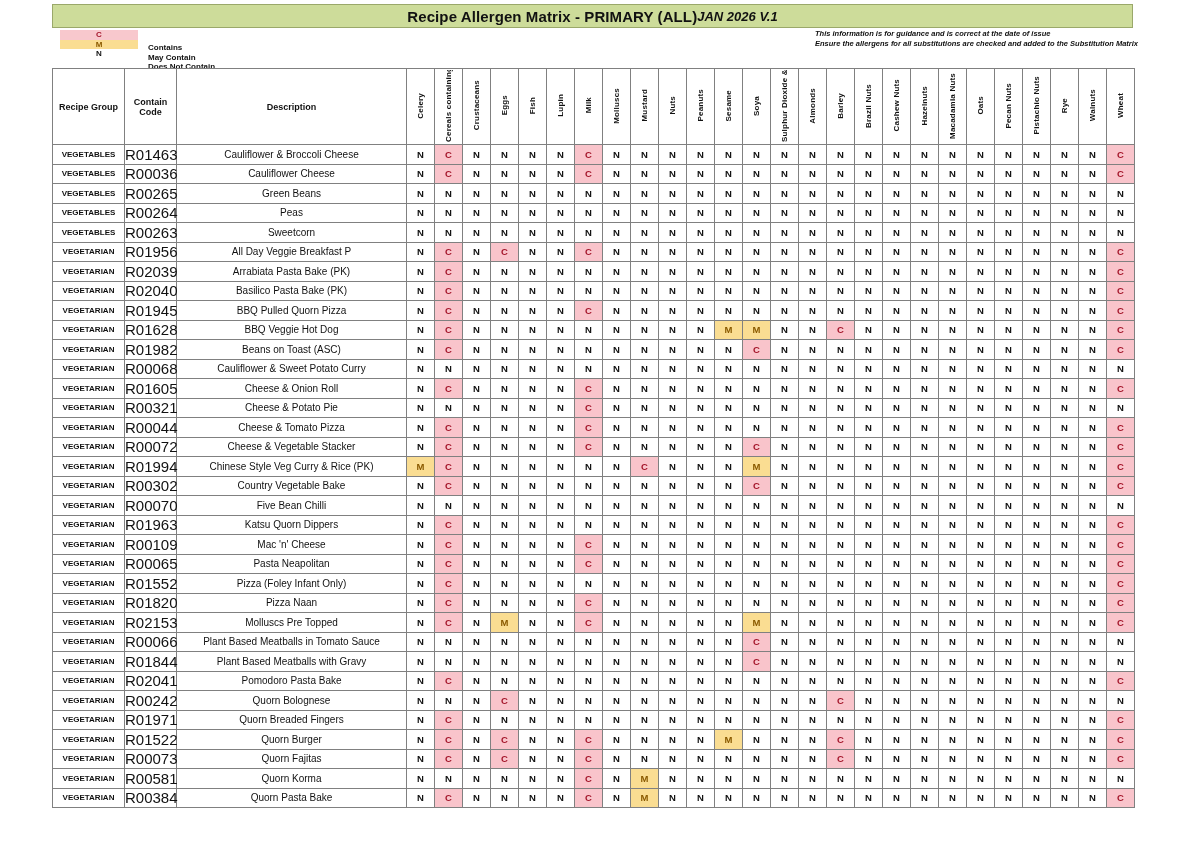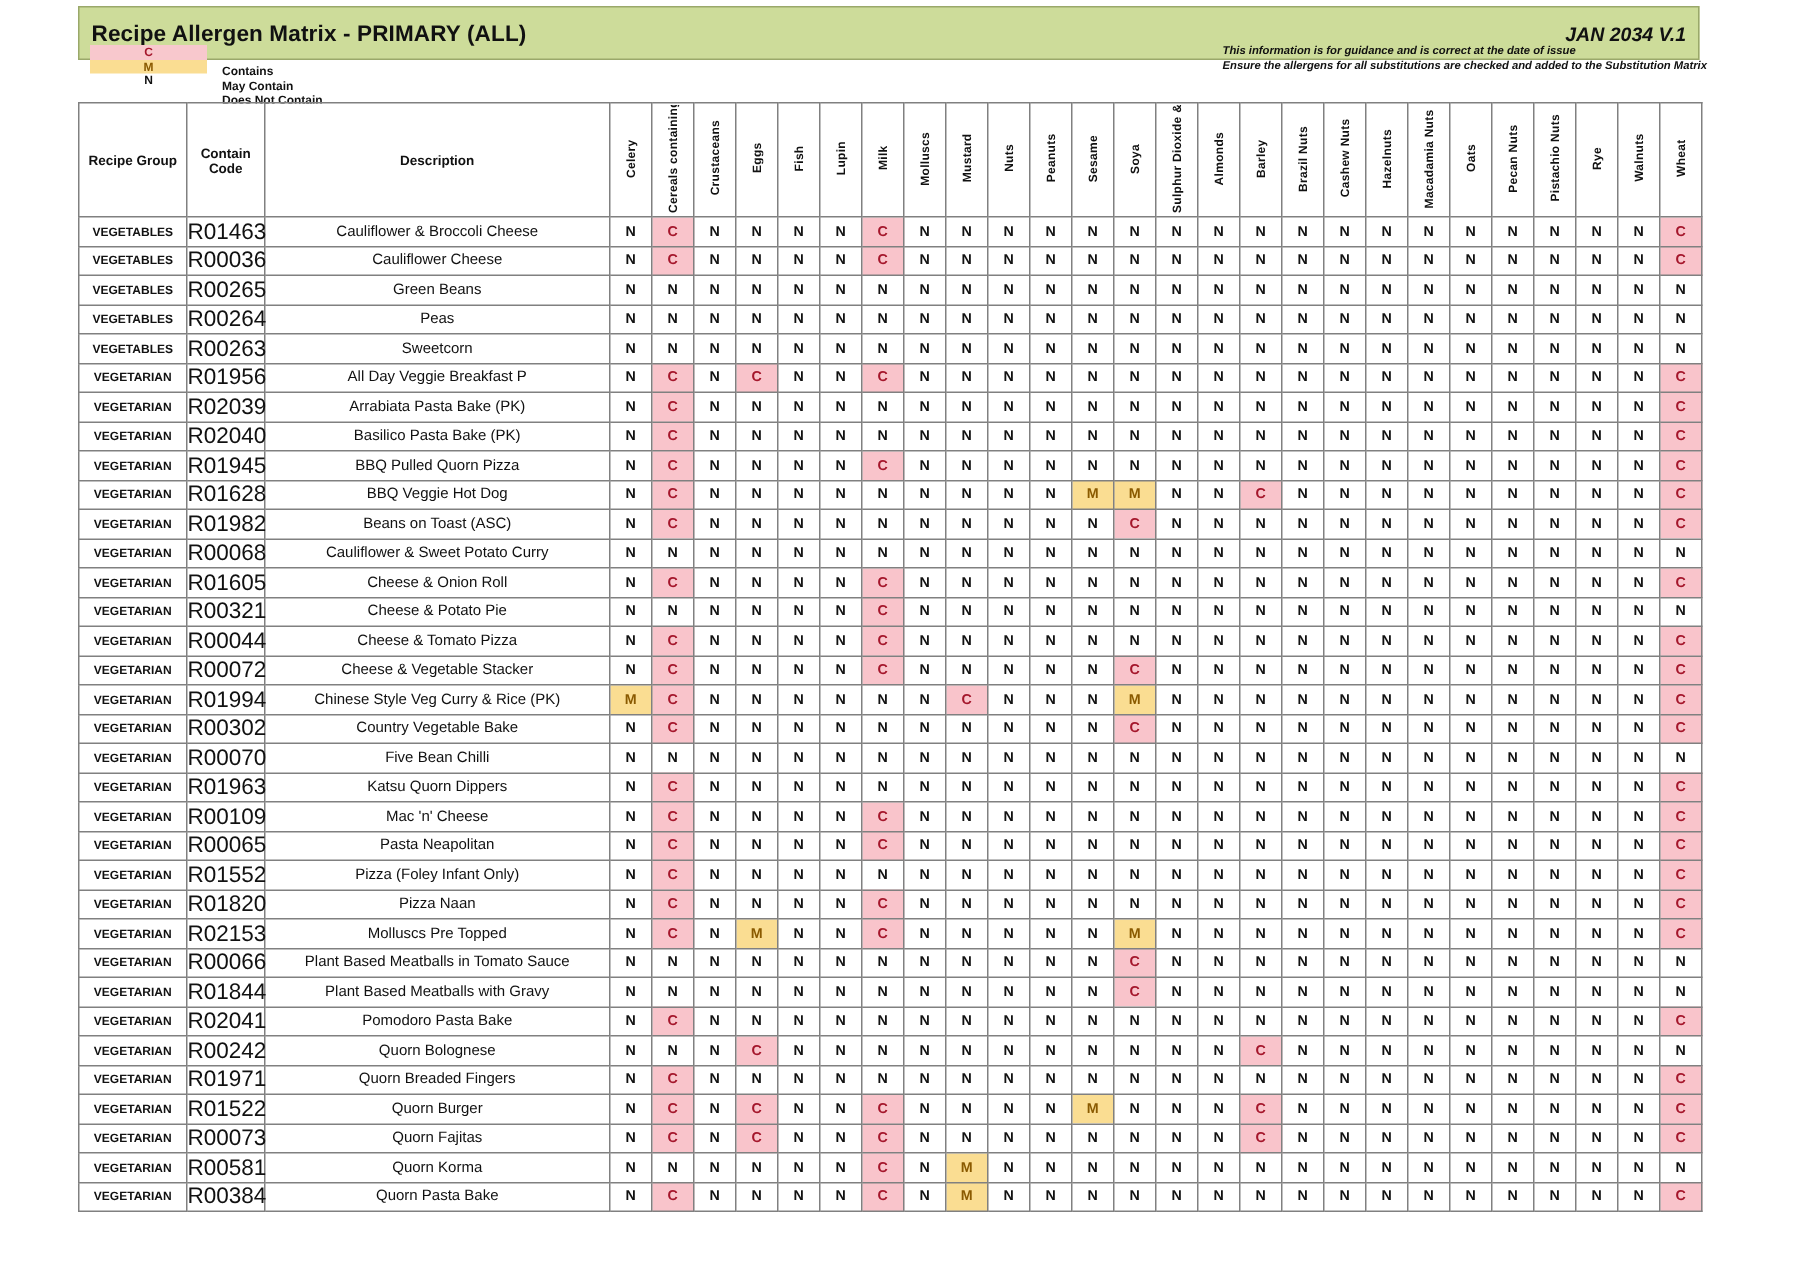"Recipe Allergen Matrix - PRIMARY" .titlebar { height: 36px -> 24px; justify-content: space-between -> center }
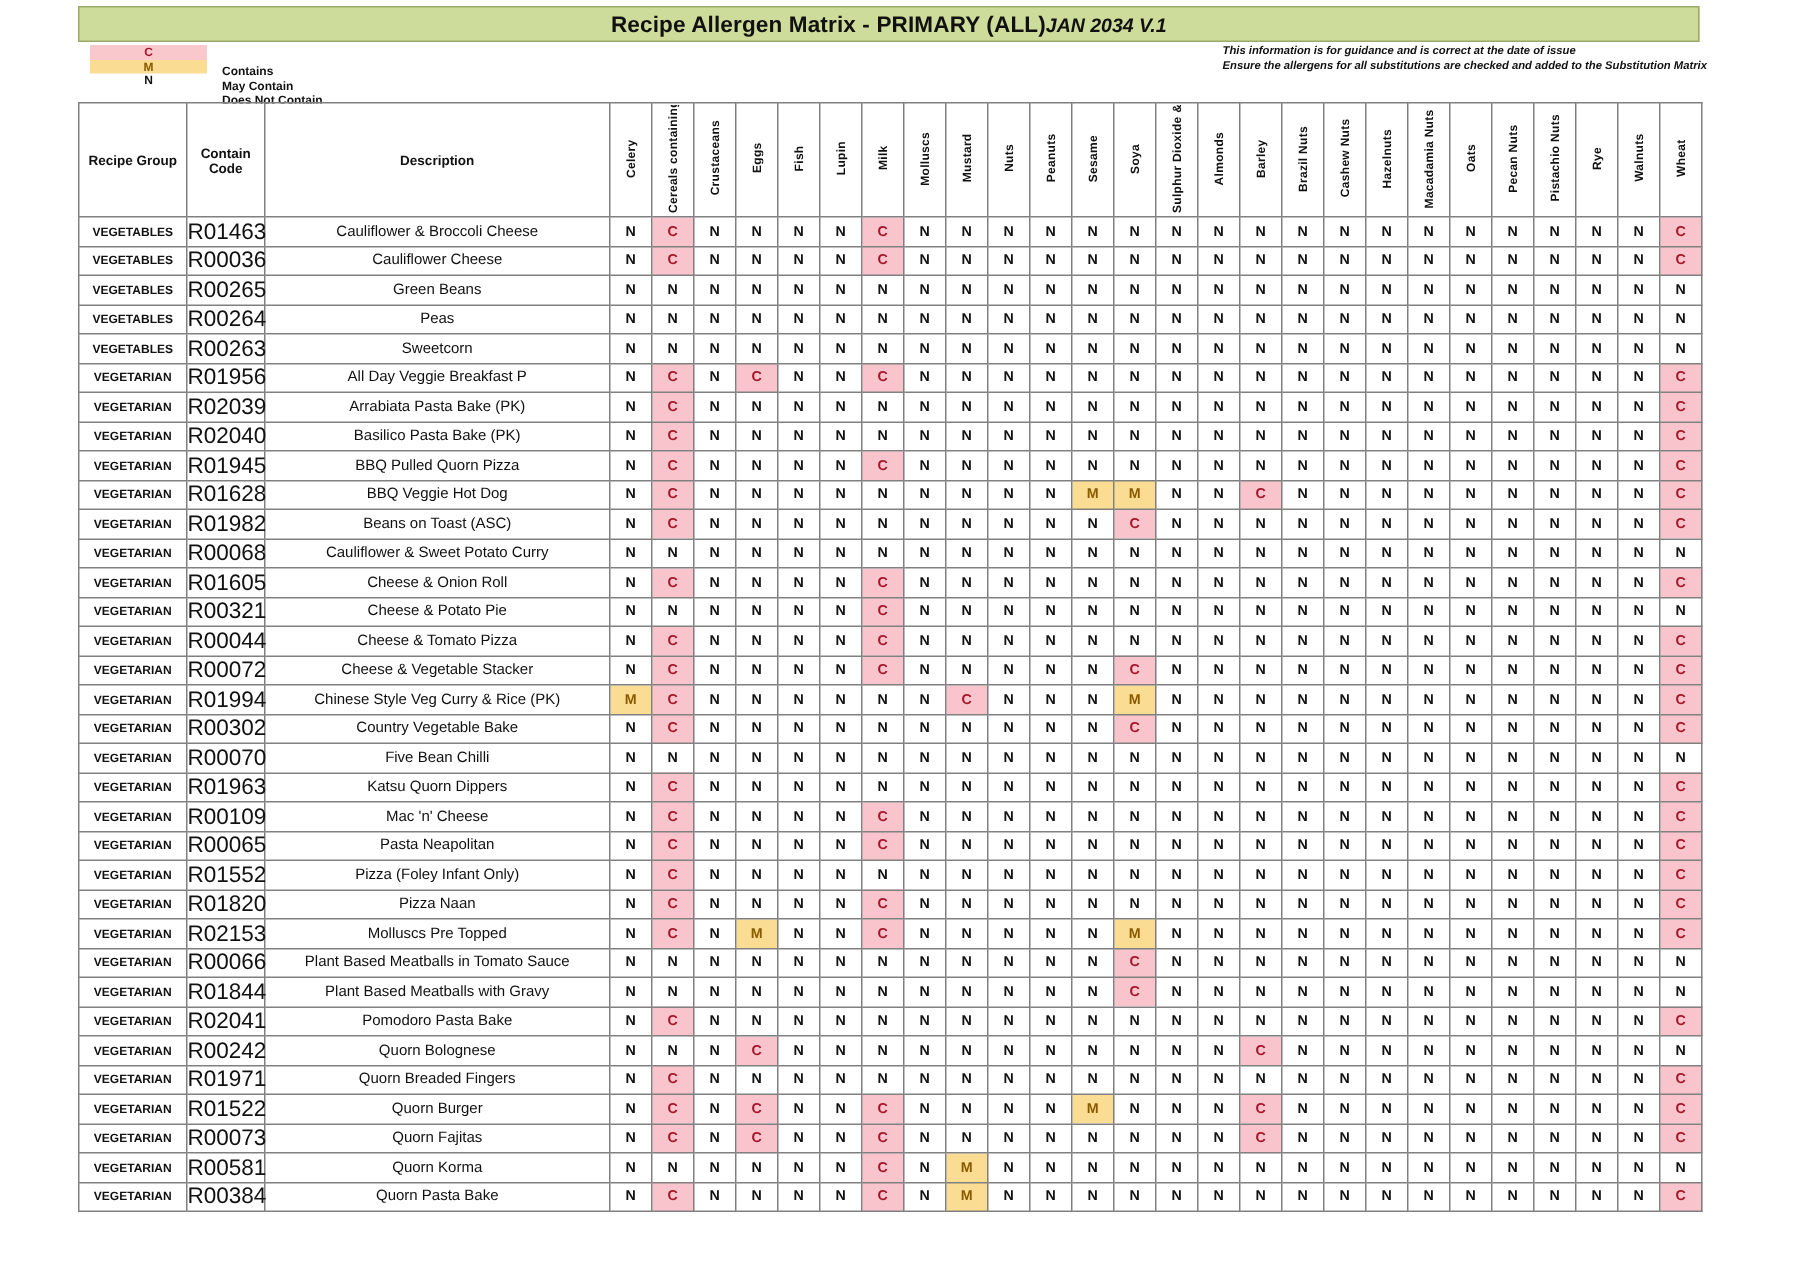"JAN 2034 V.1" span.version-text { text: 2034 -> 2026 }
